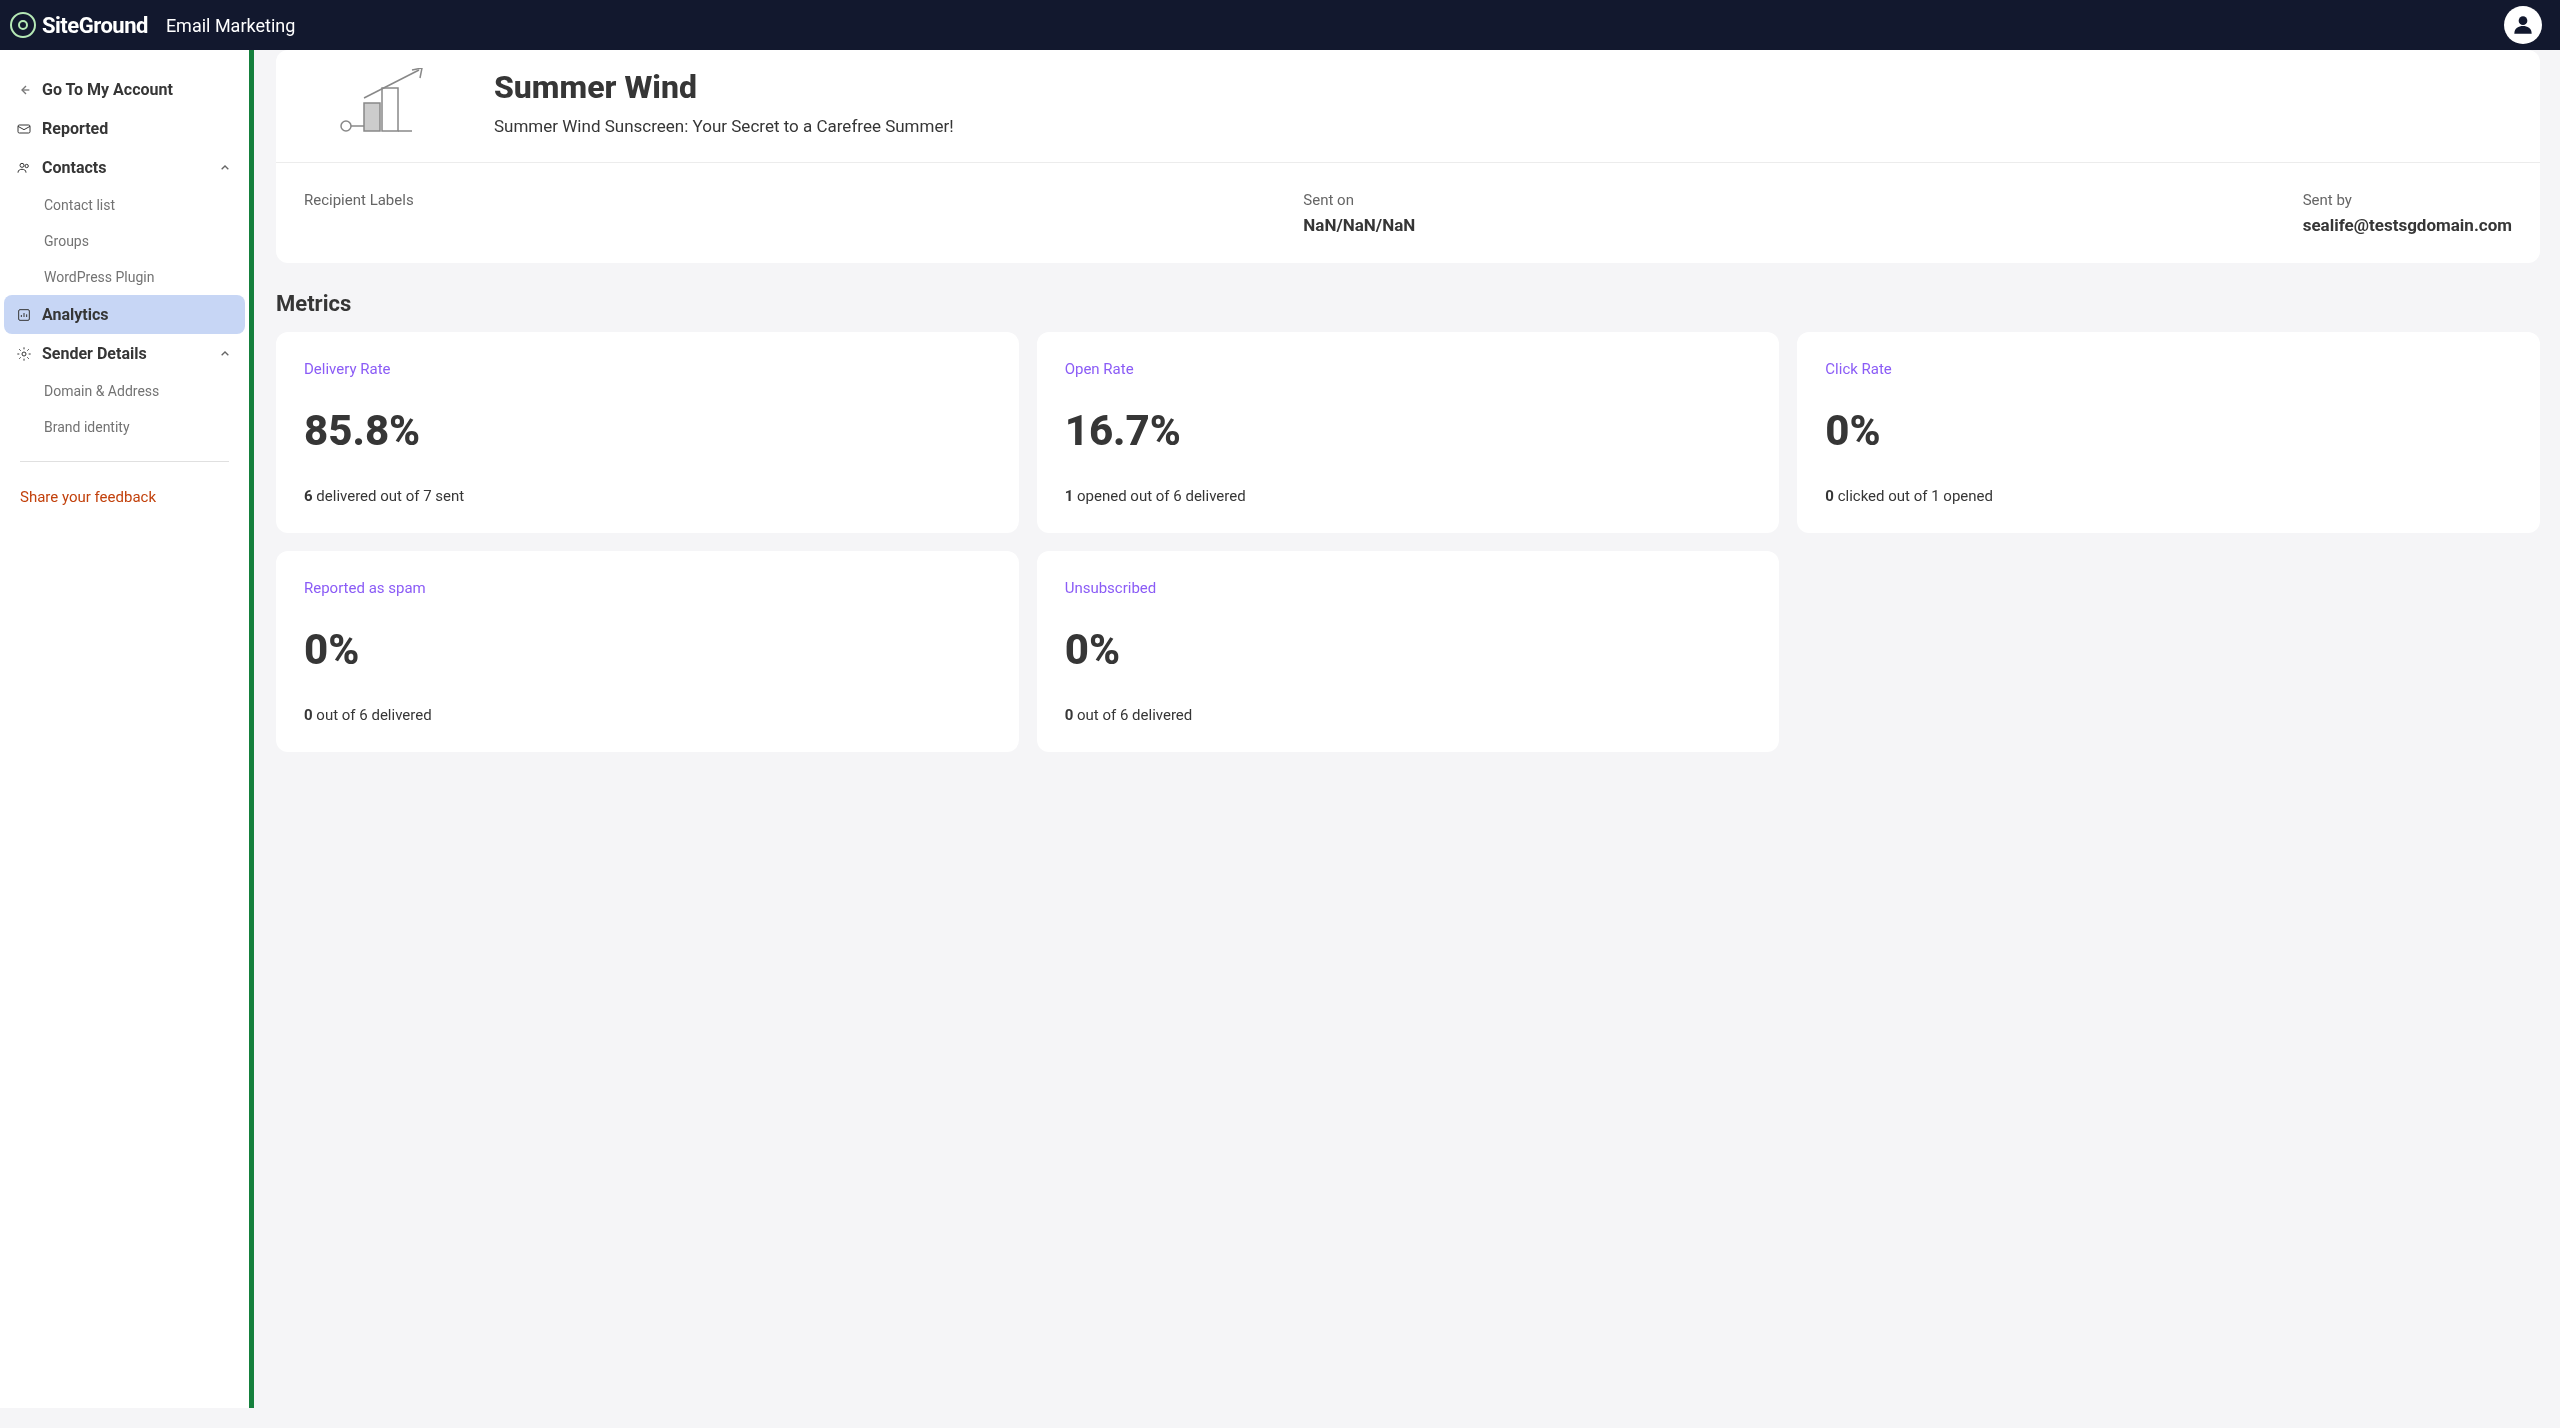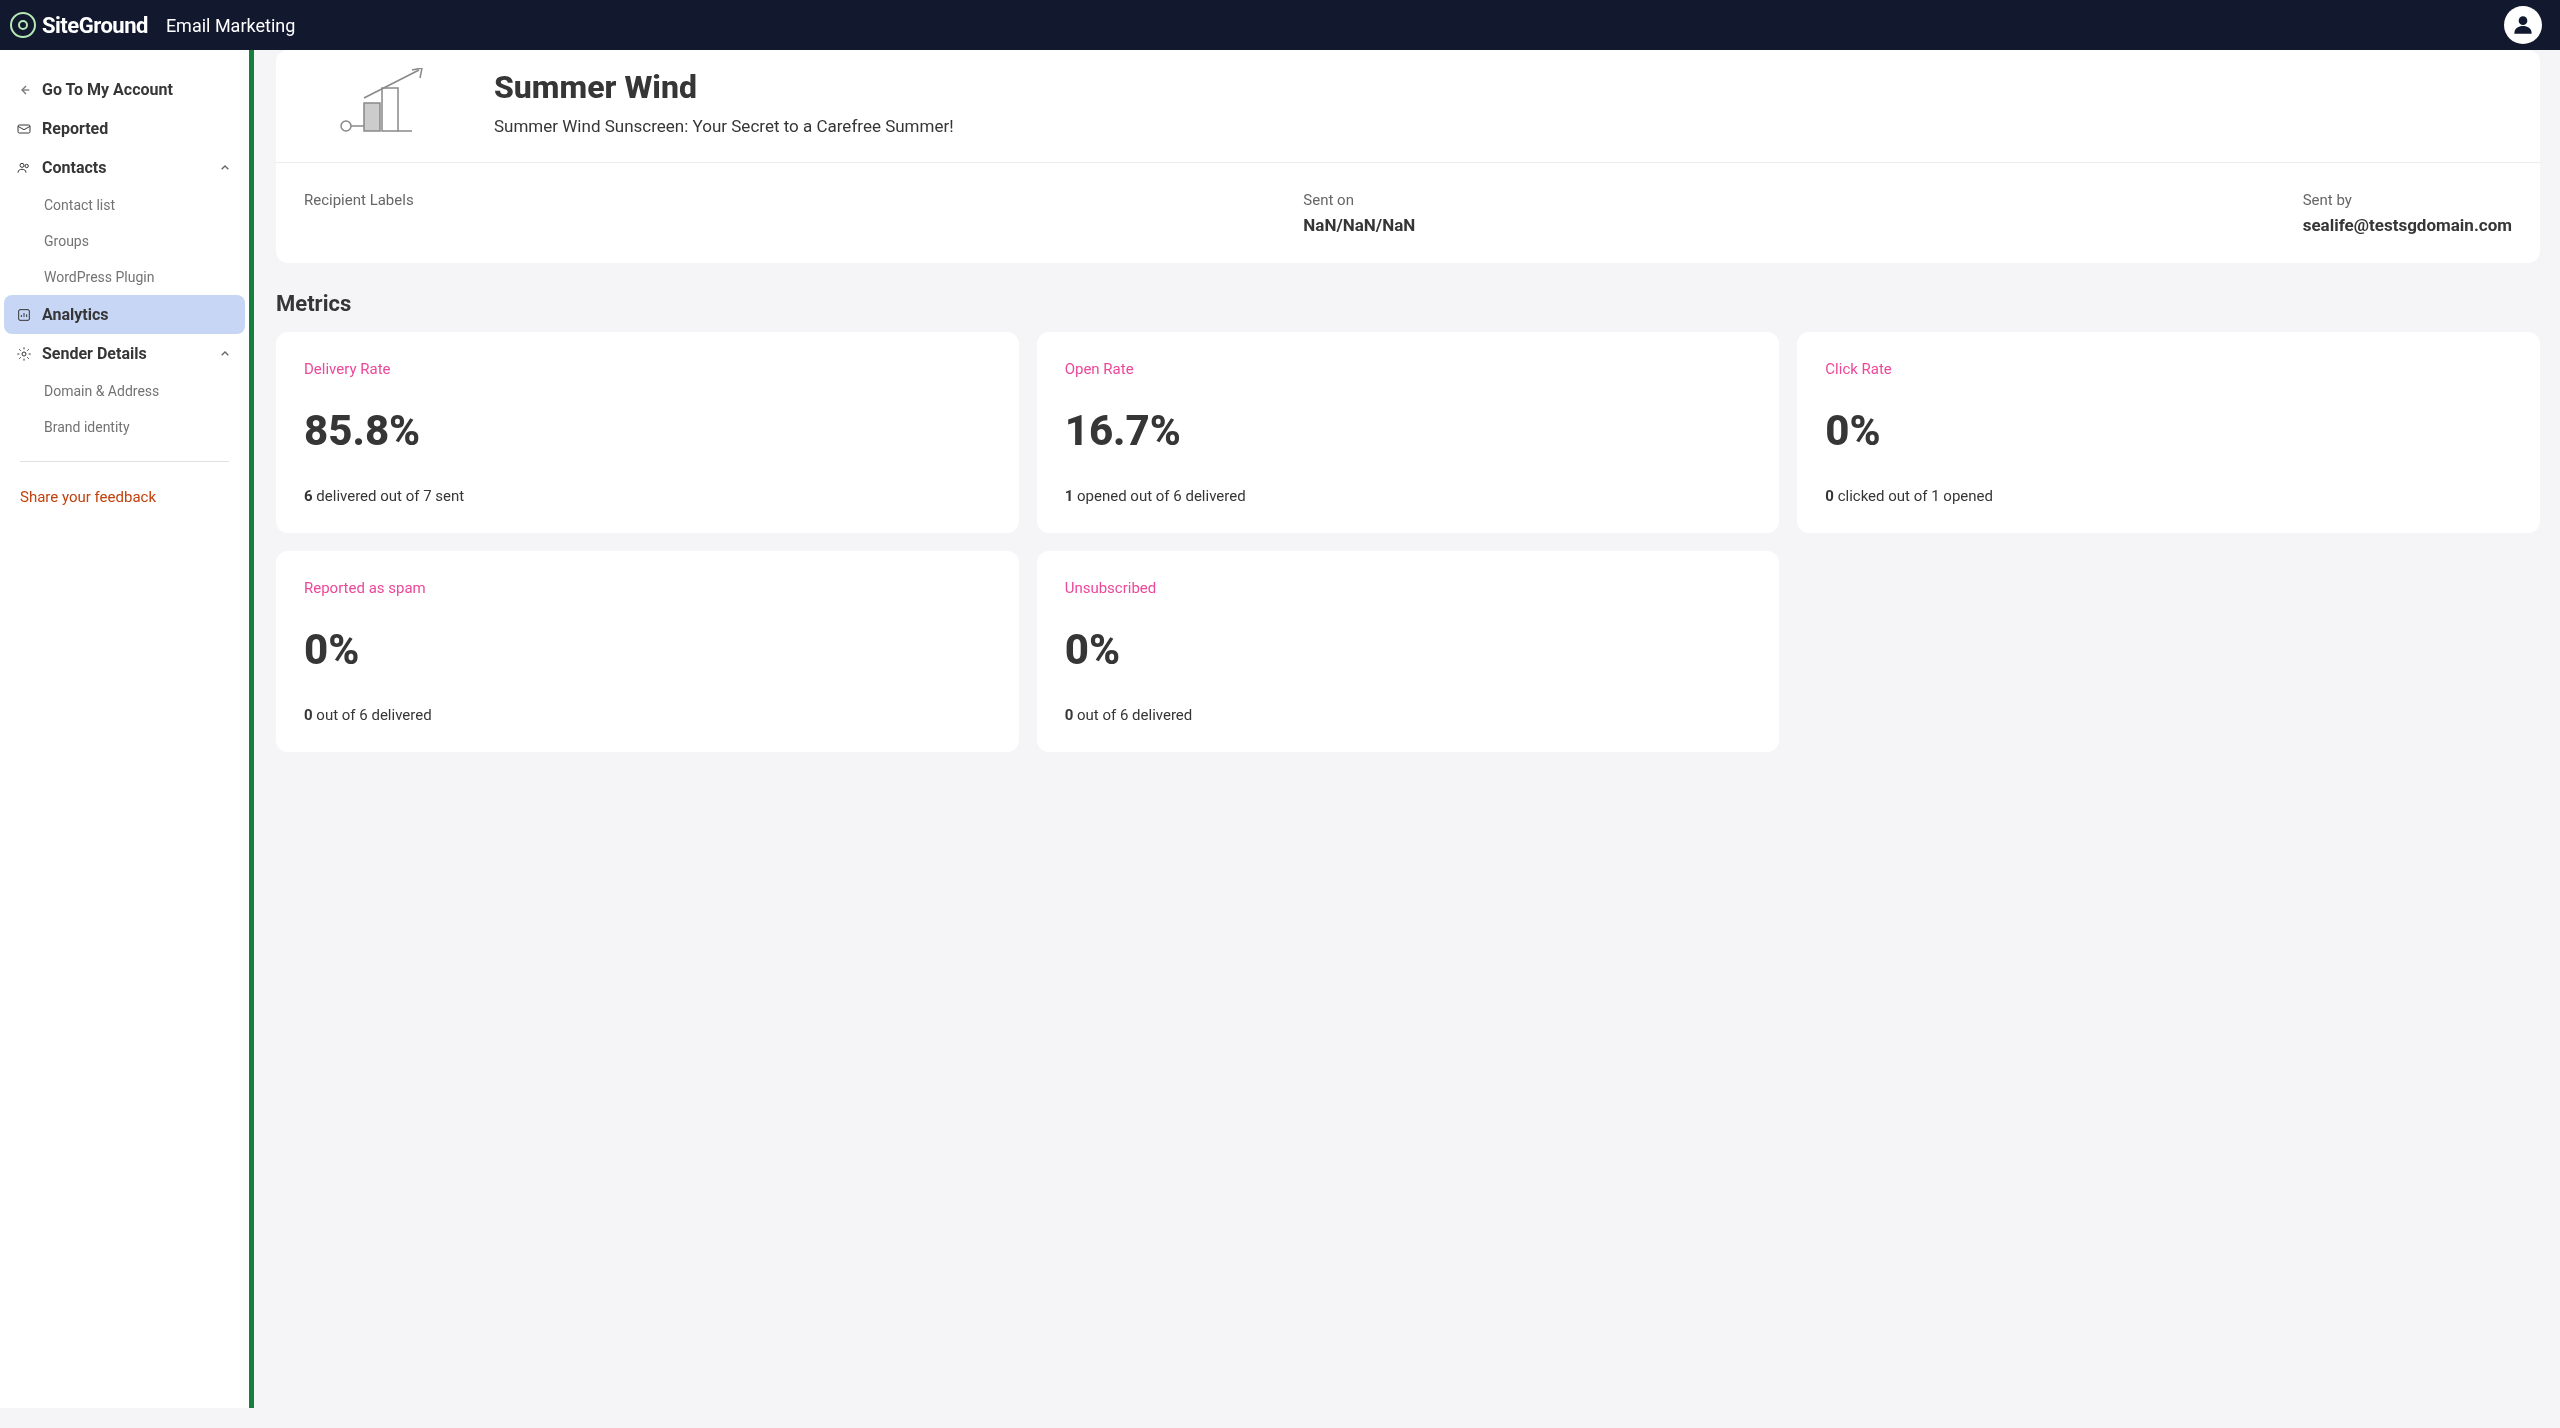"Delivery Rate" .metric-label { color: #ec4899 -> #8b5cf6 }
